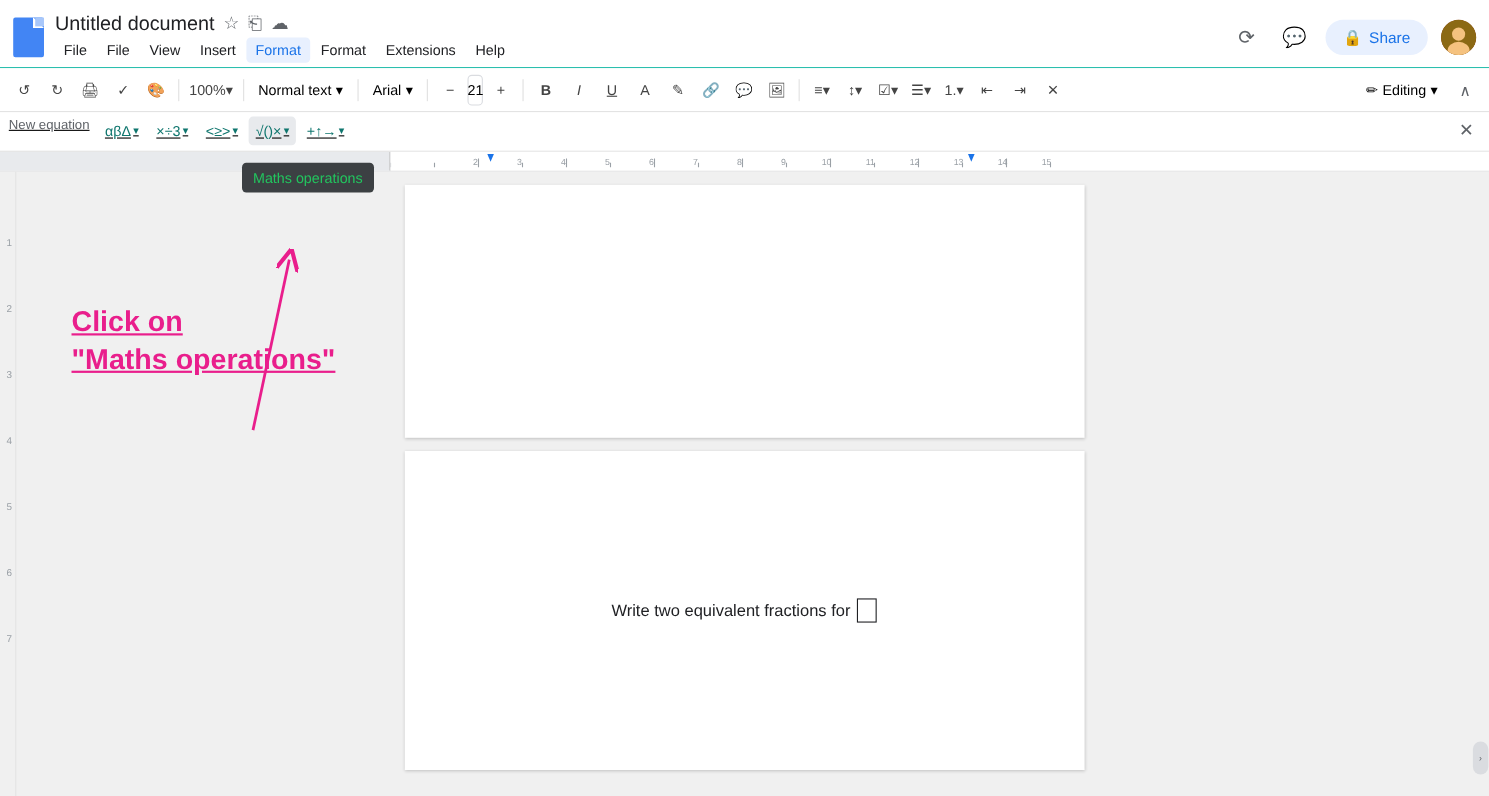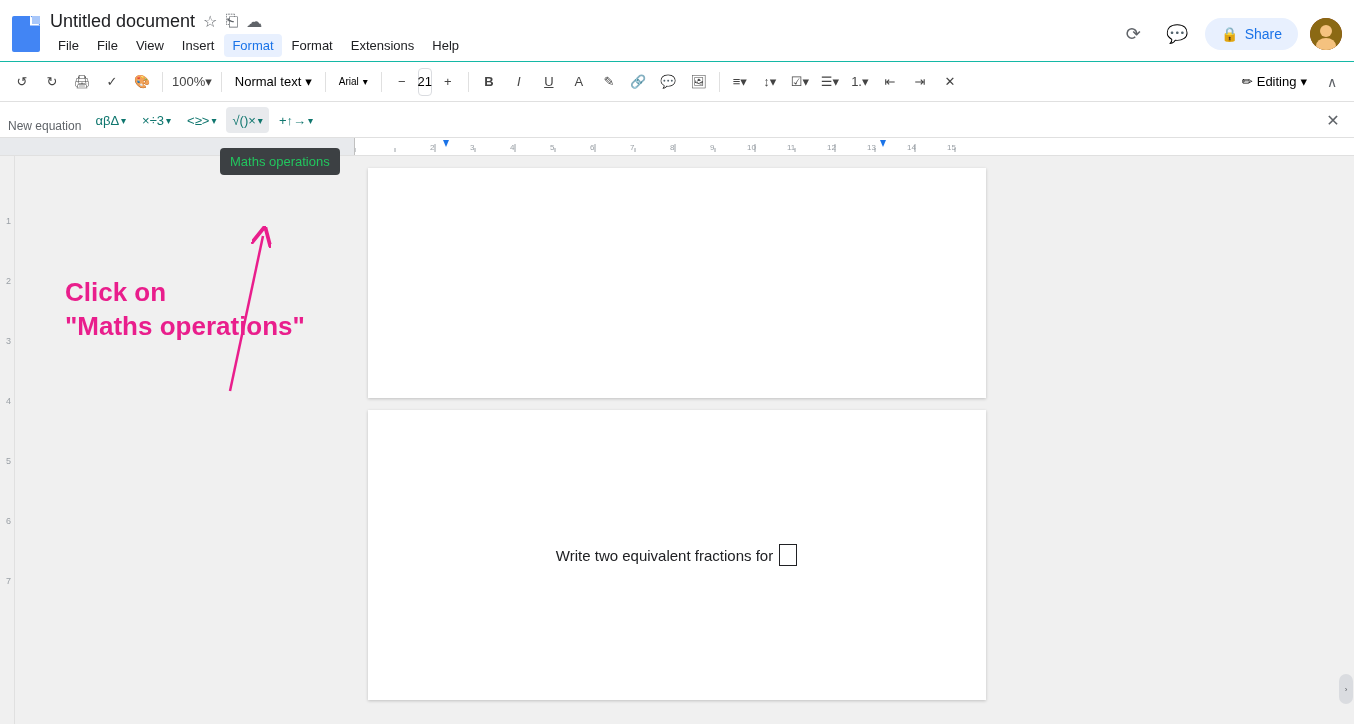"Arial" #font-dropdown { font-size: 10px -> 13px }
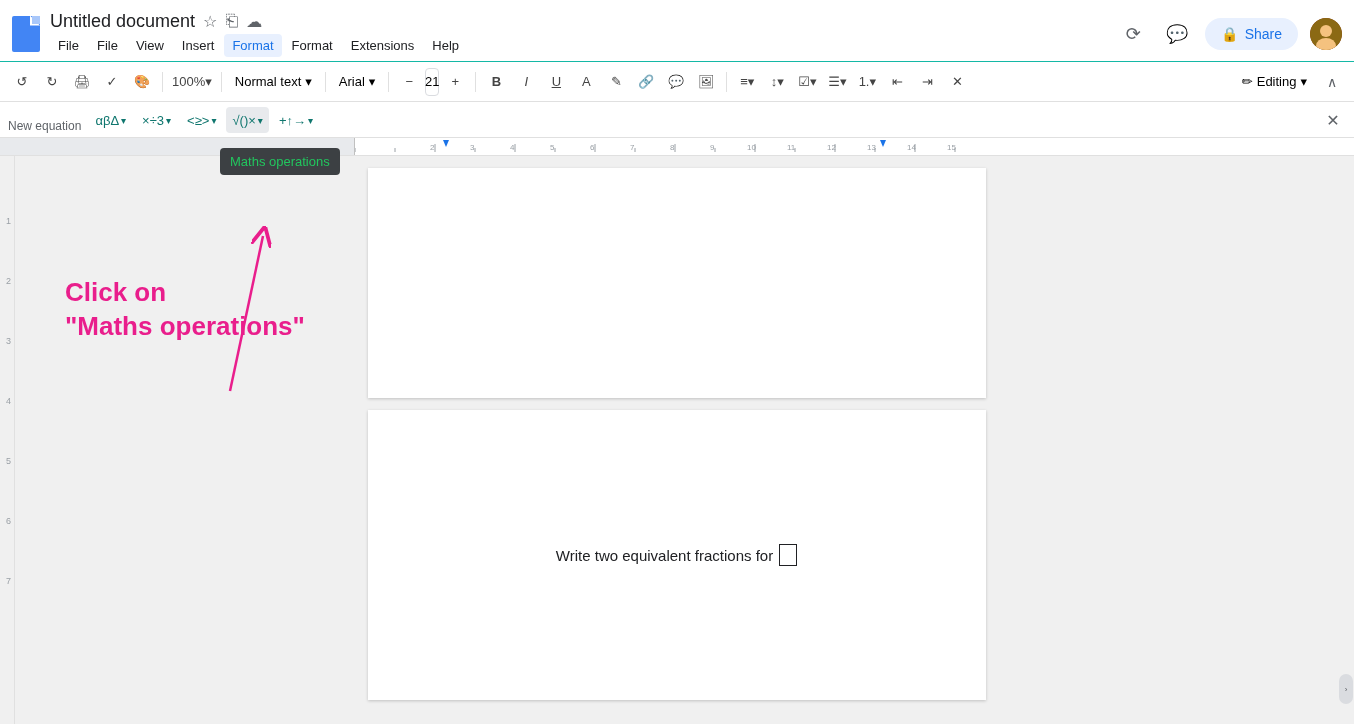"New equation" #eq-toolbar { align-items: flex-end -> flex-start; text-decoration: none -> underline }
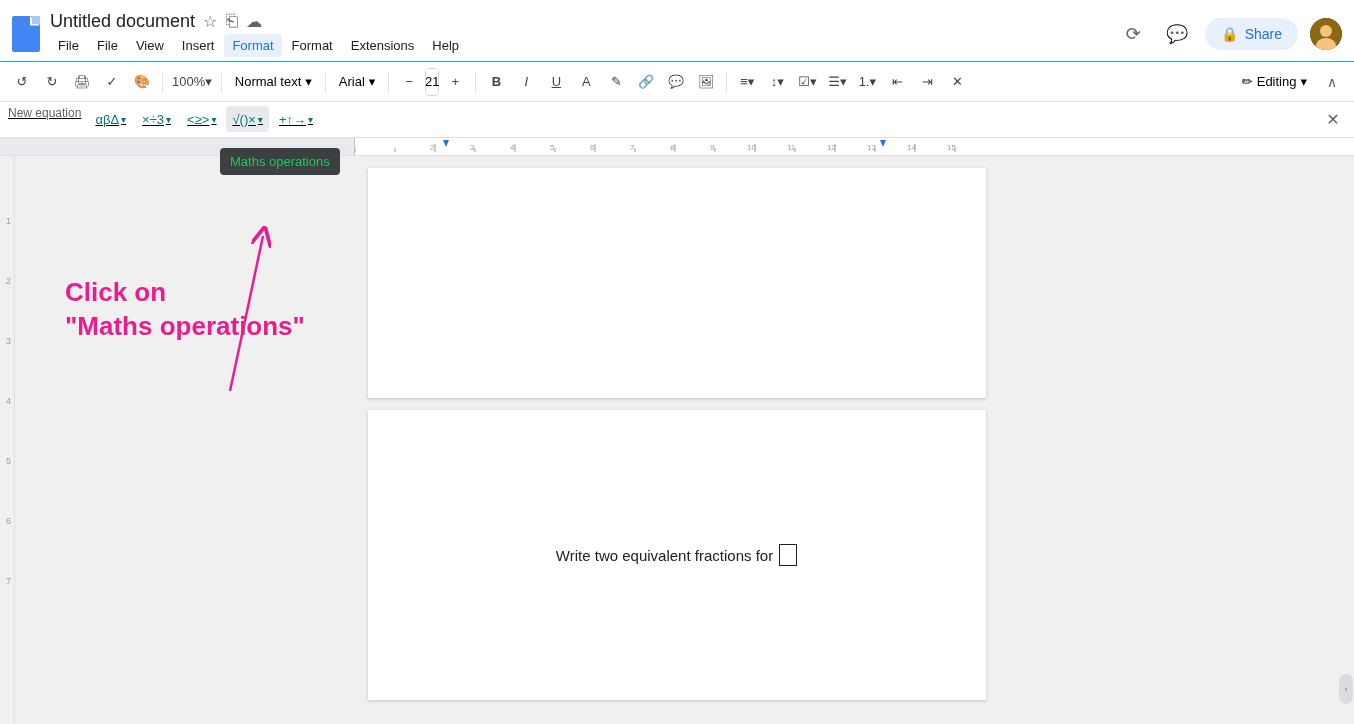"Click on" #click-text { text-decoration: none -> underline }
